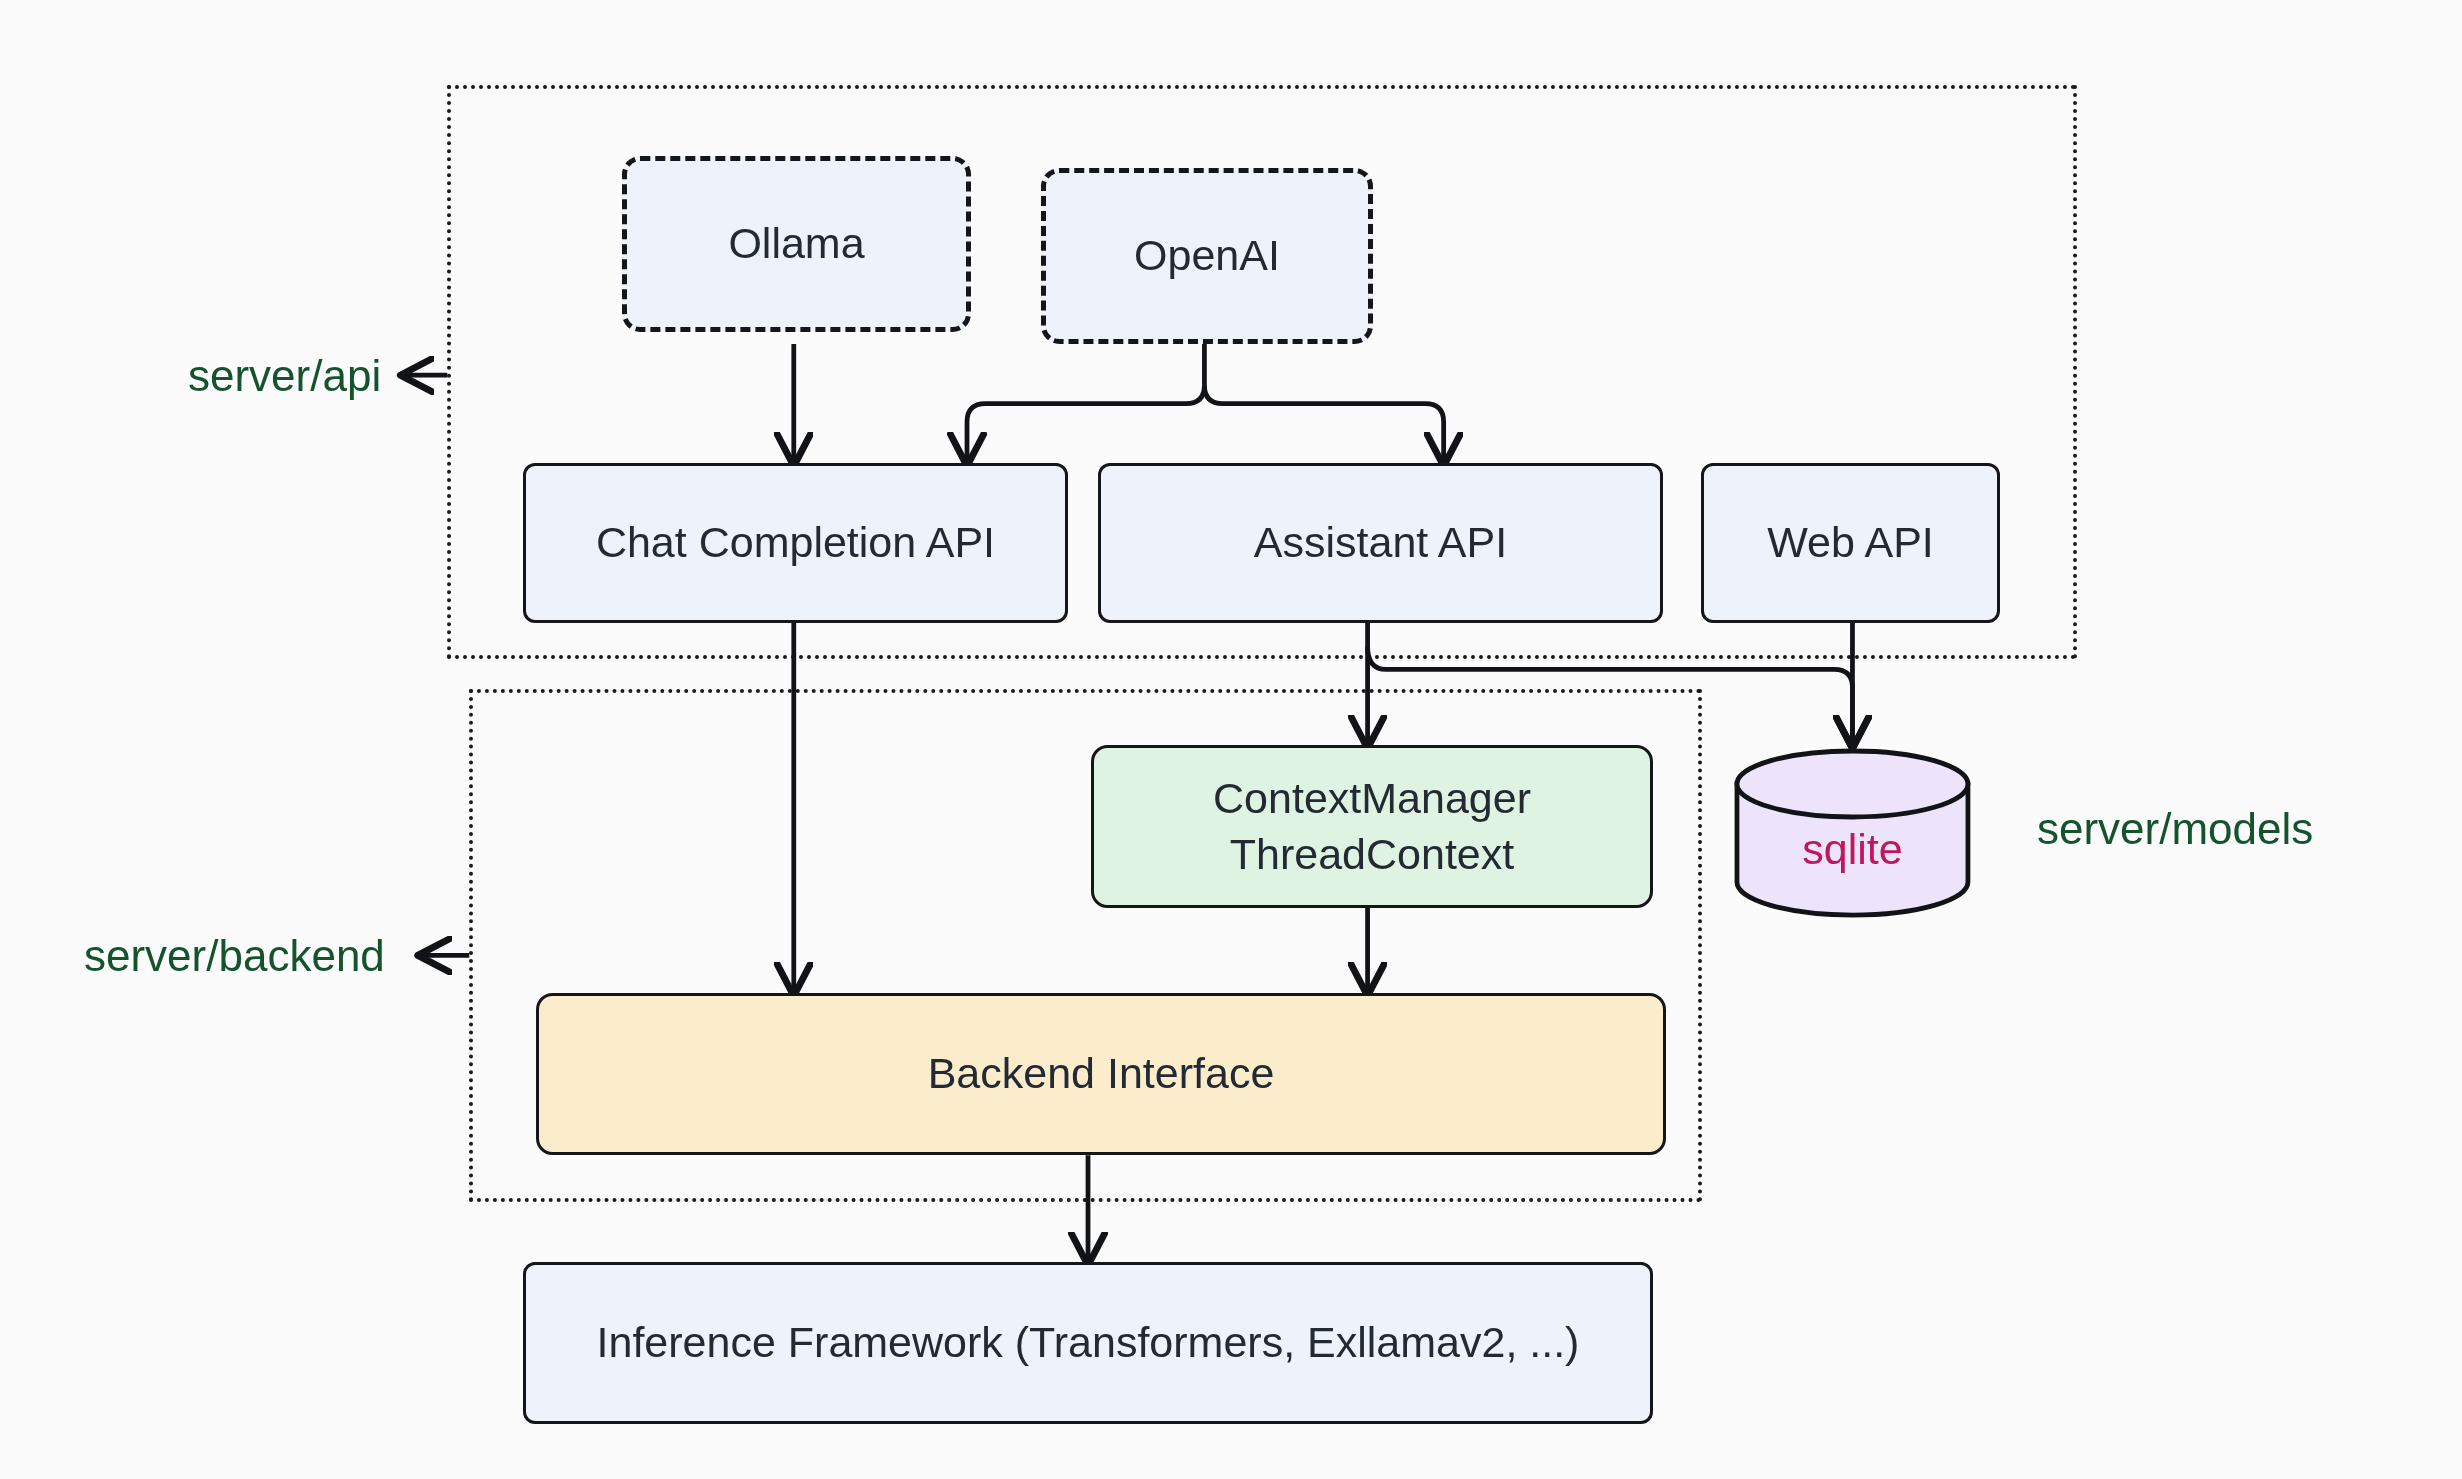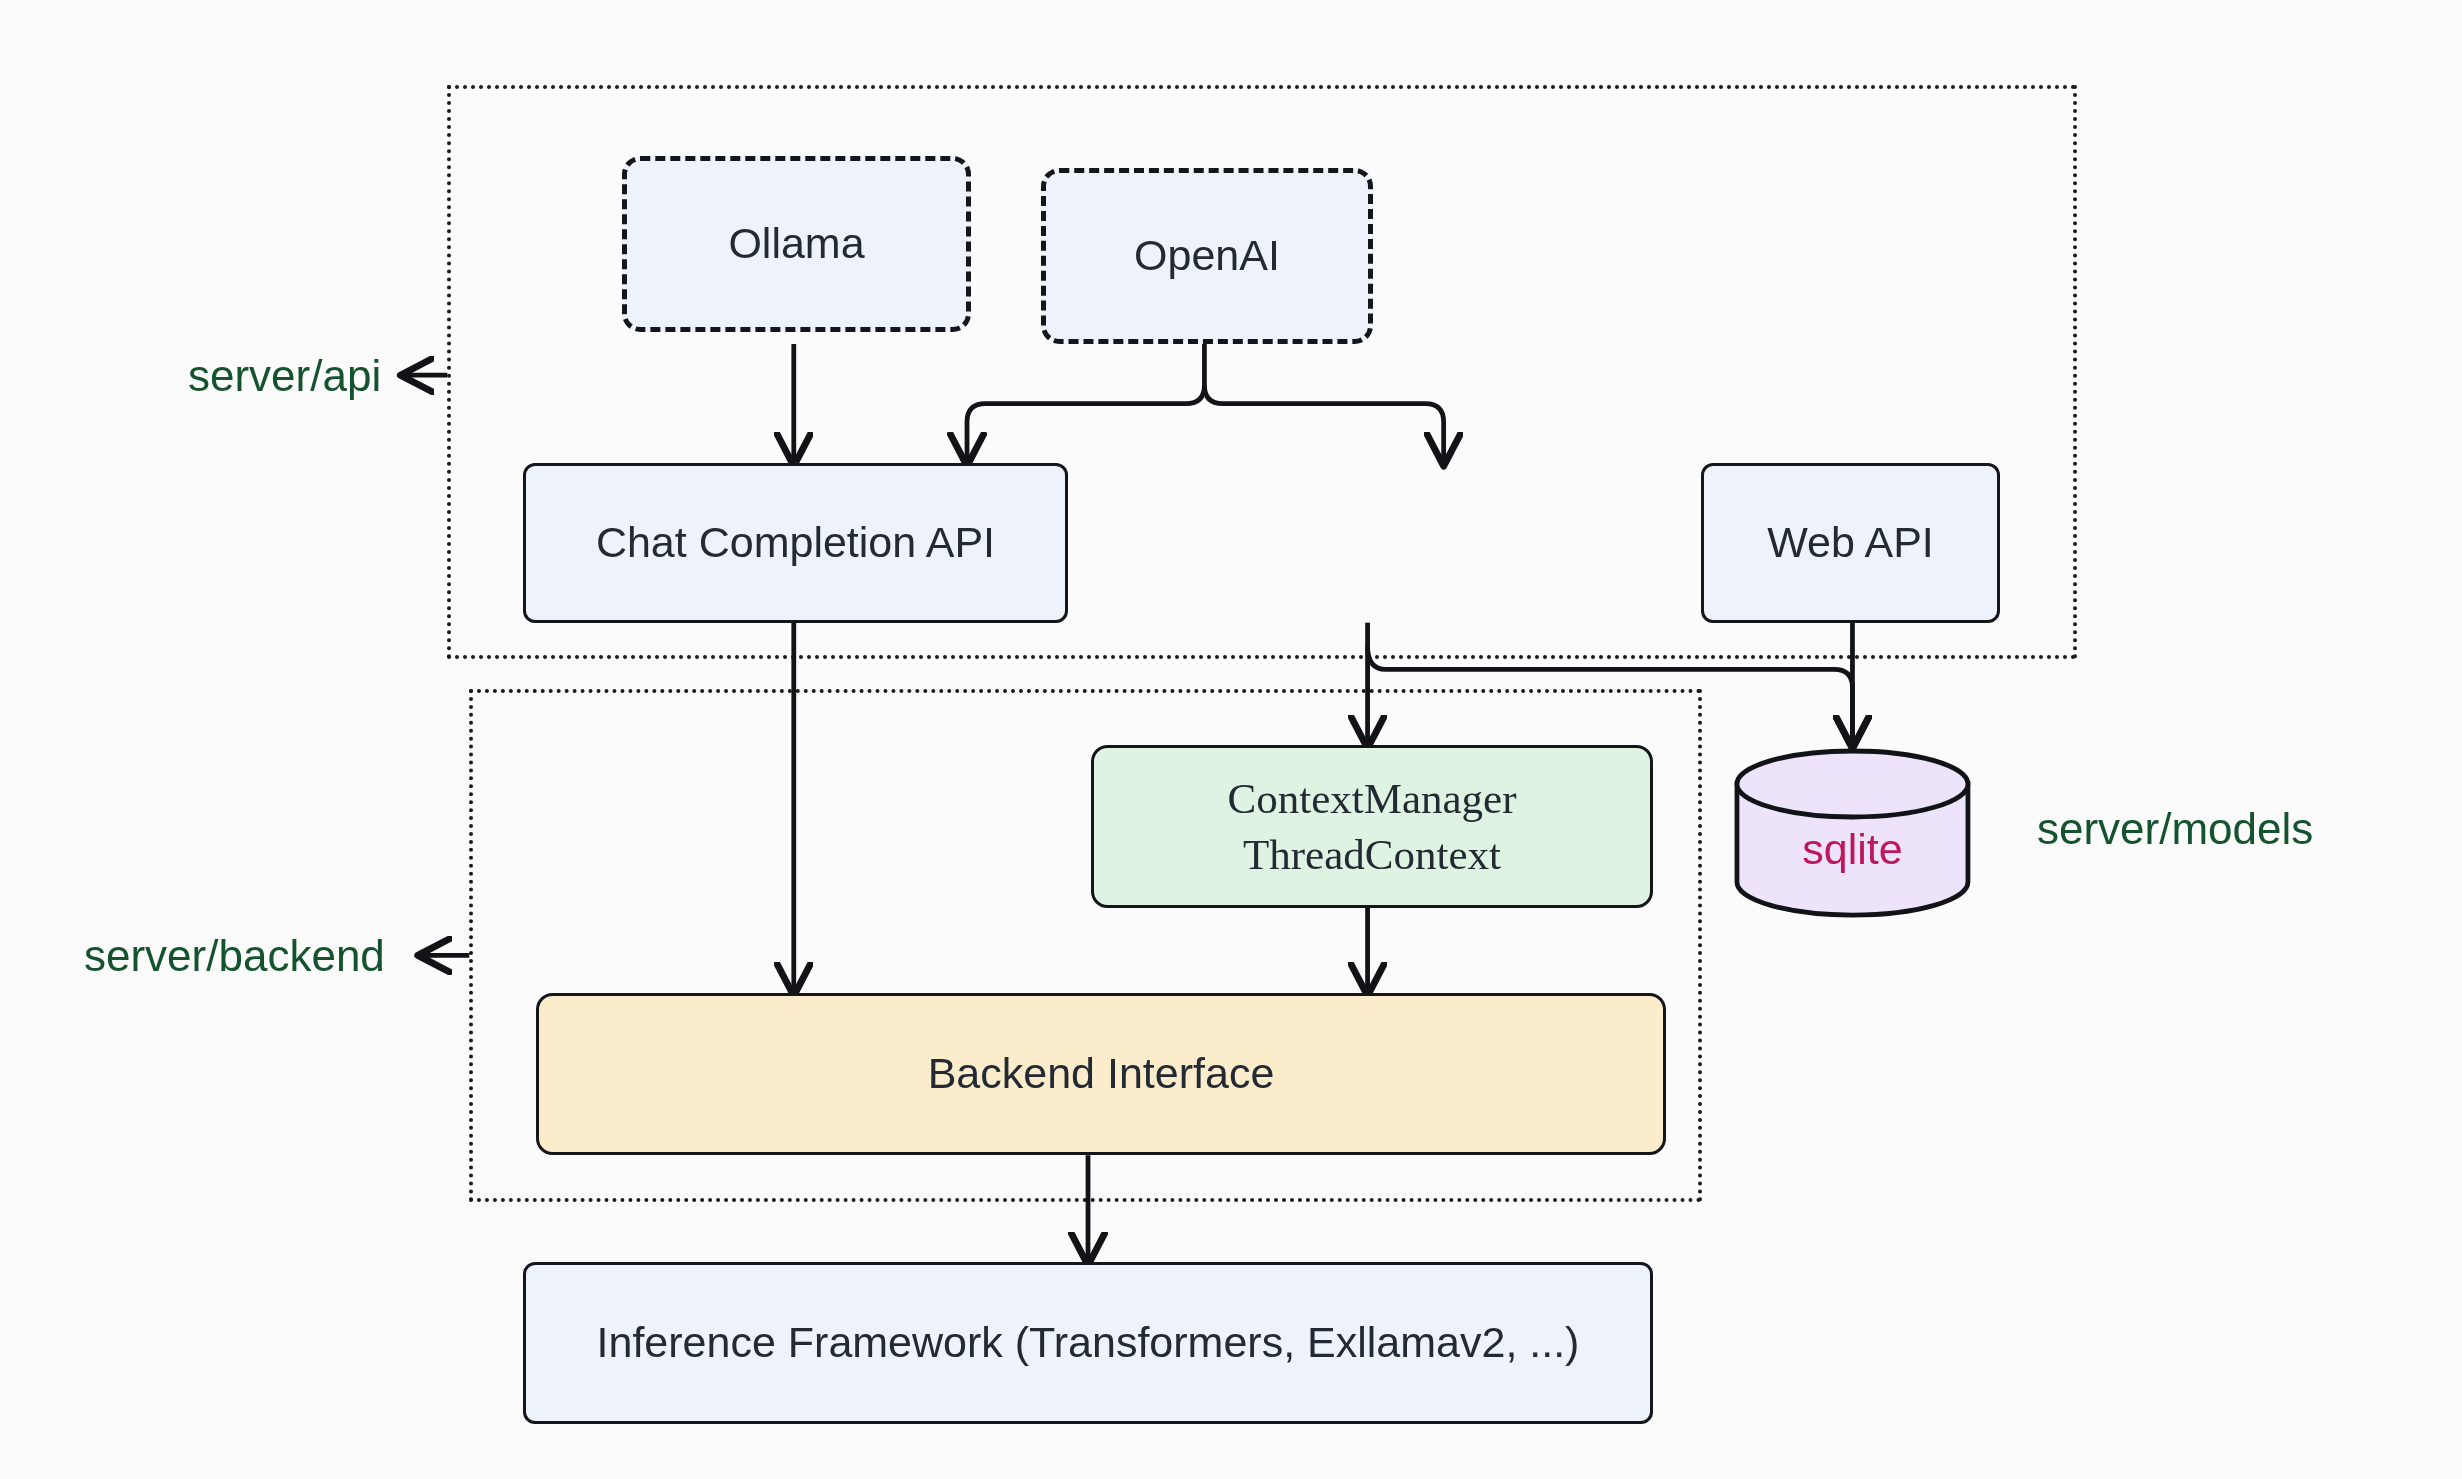"Assistant API" div.node { html: none -> <div> <span>Assistant API</span> </div> }
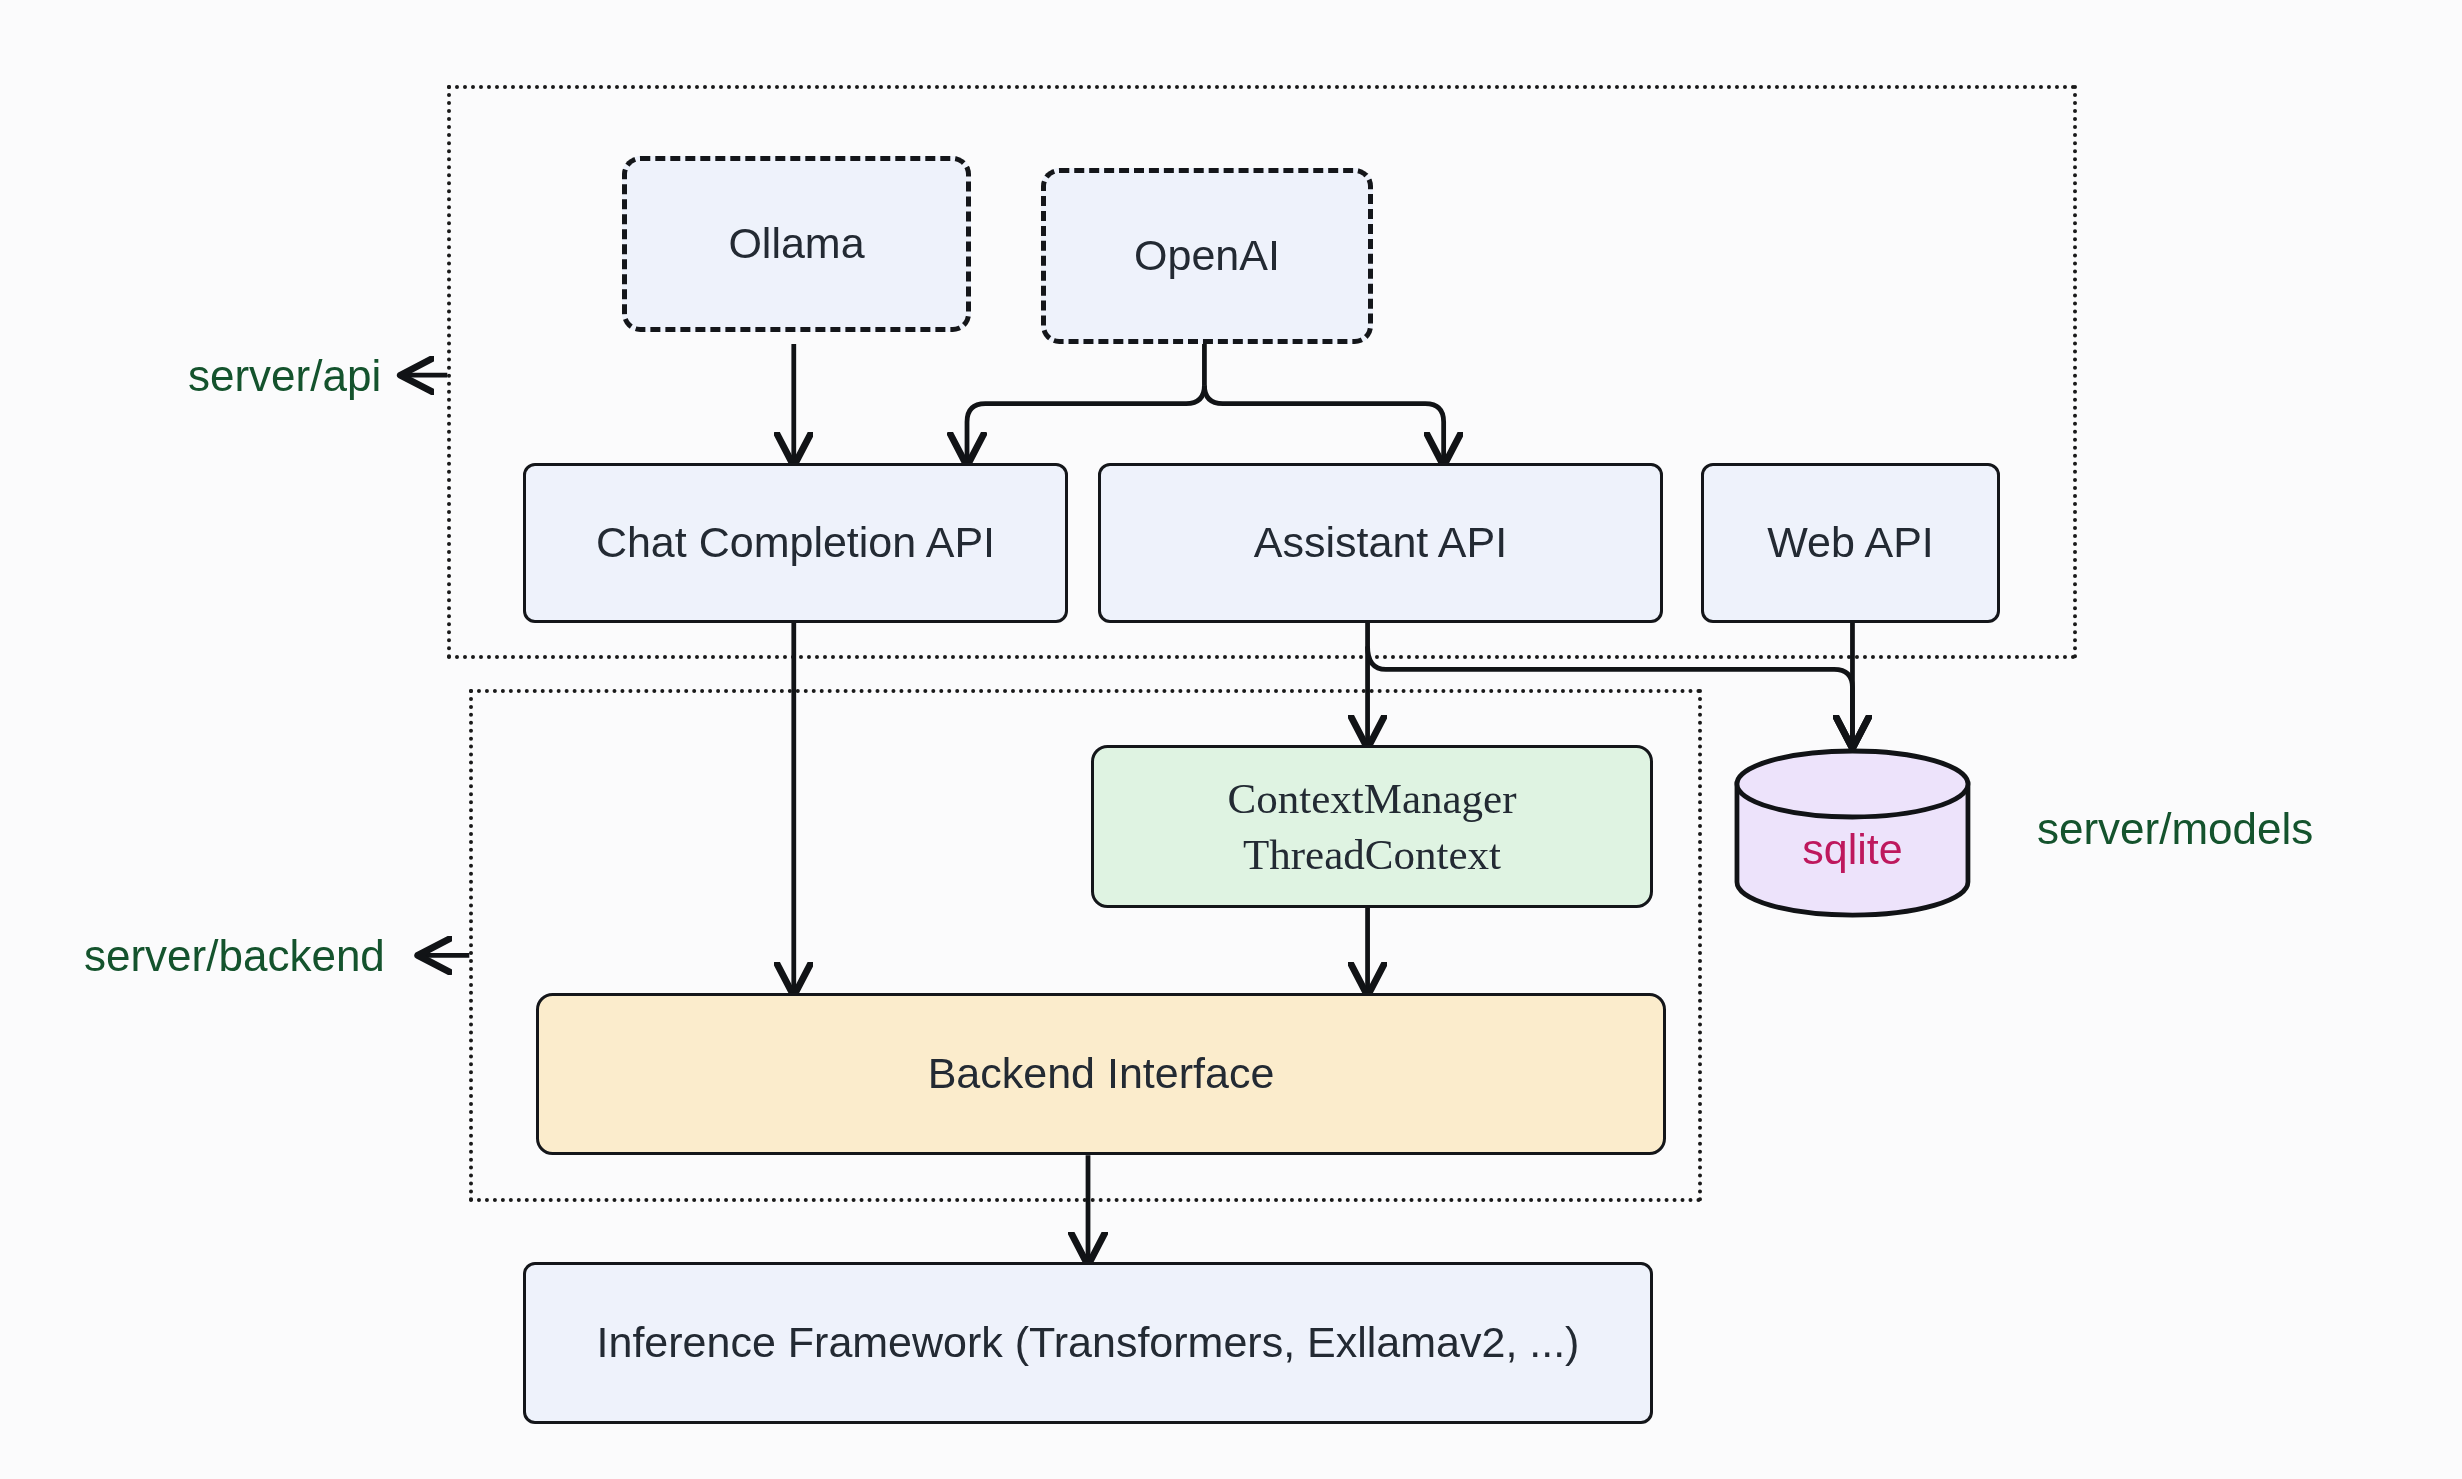"ContextManager" div.node { font-family: Liberation Serif, serif -> none }
